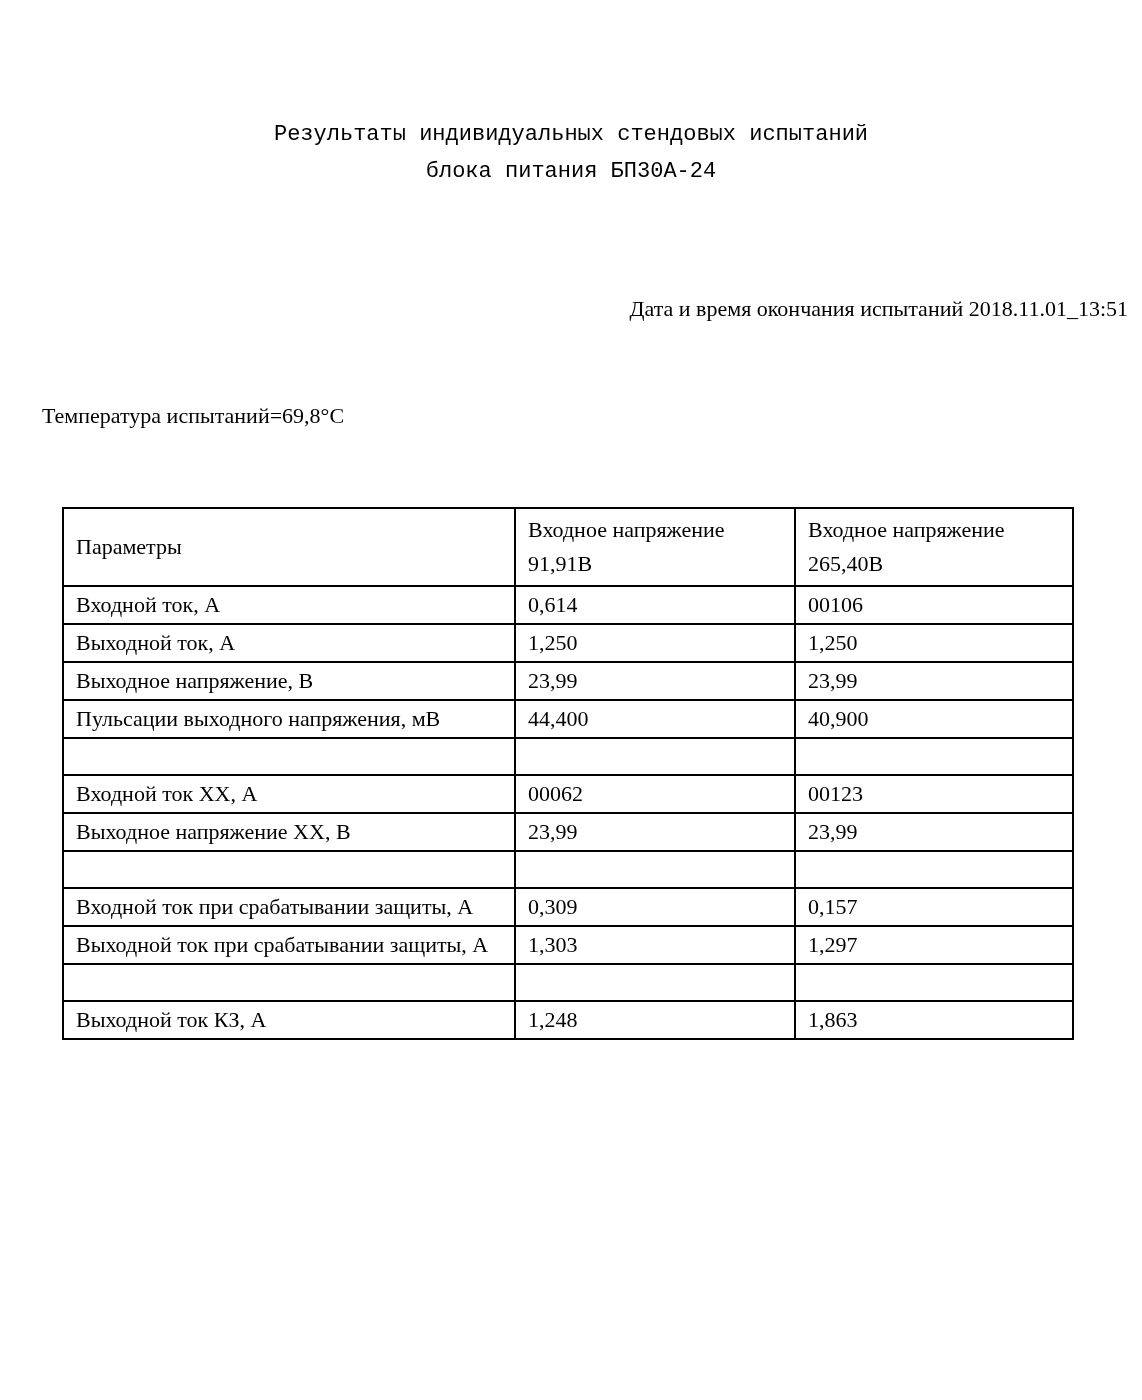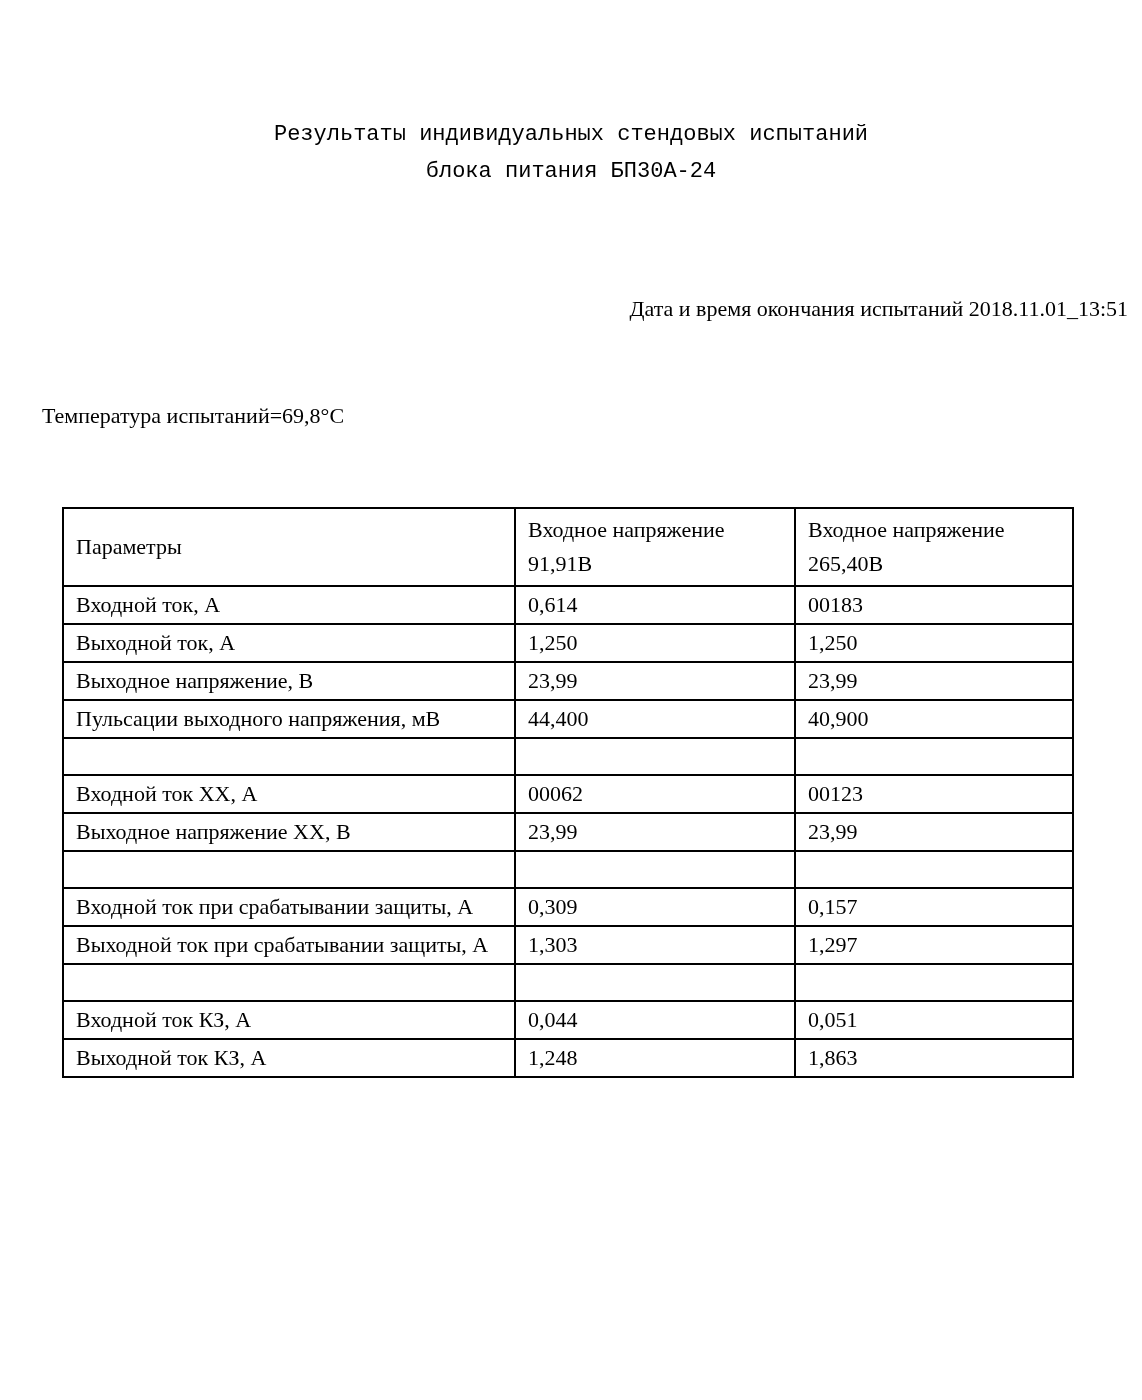"00183" td { text: 00183 -> 00106 }
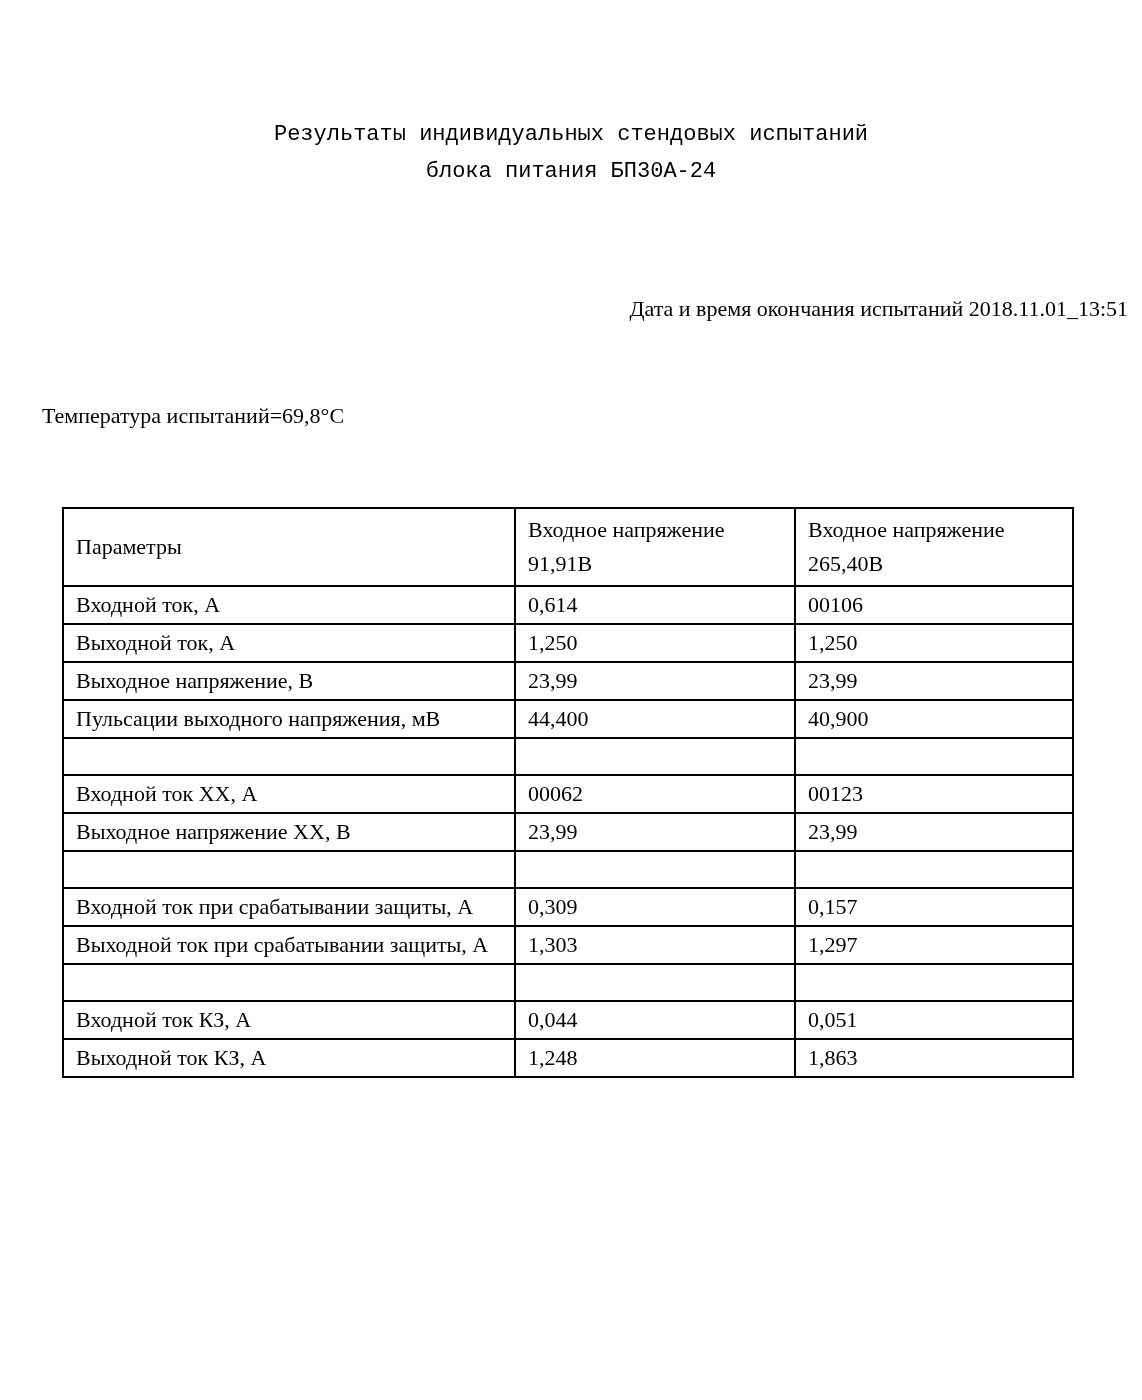"Входной ток КЗ, А" tr { html: <tr> <td>Входной ток КЗ, А</td> <td>0,044</td> <td>0,051</td> </tr> -> none }
